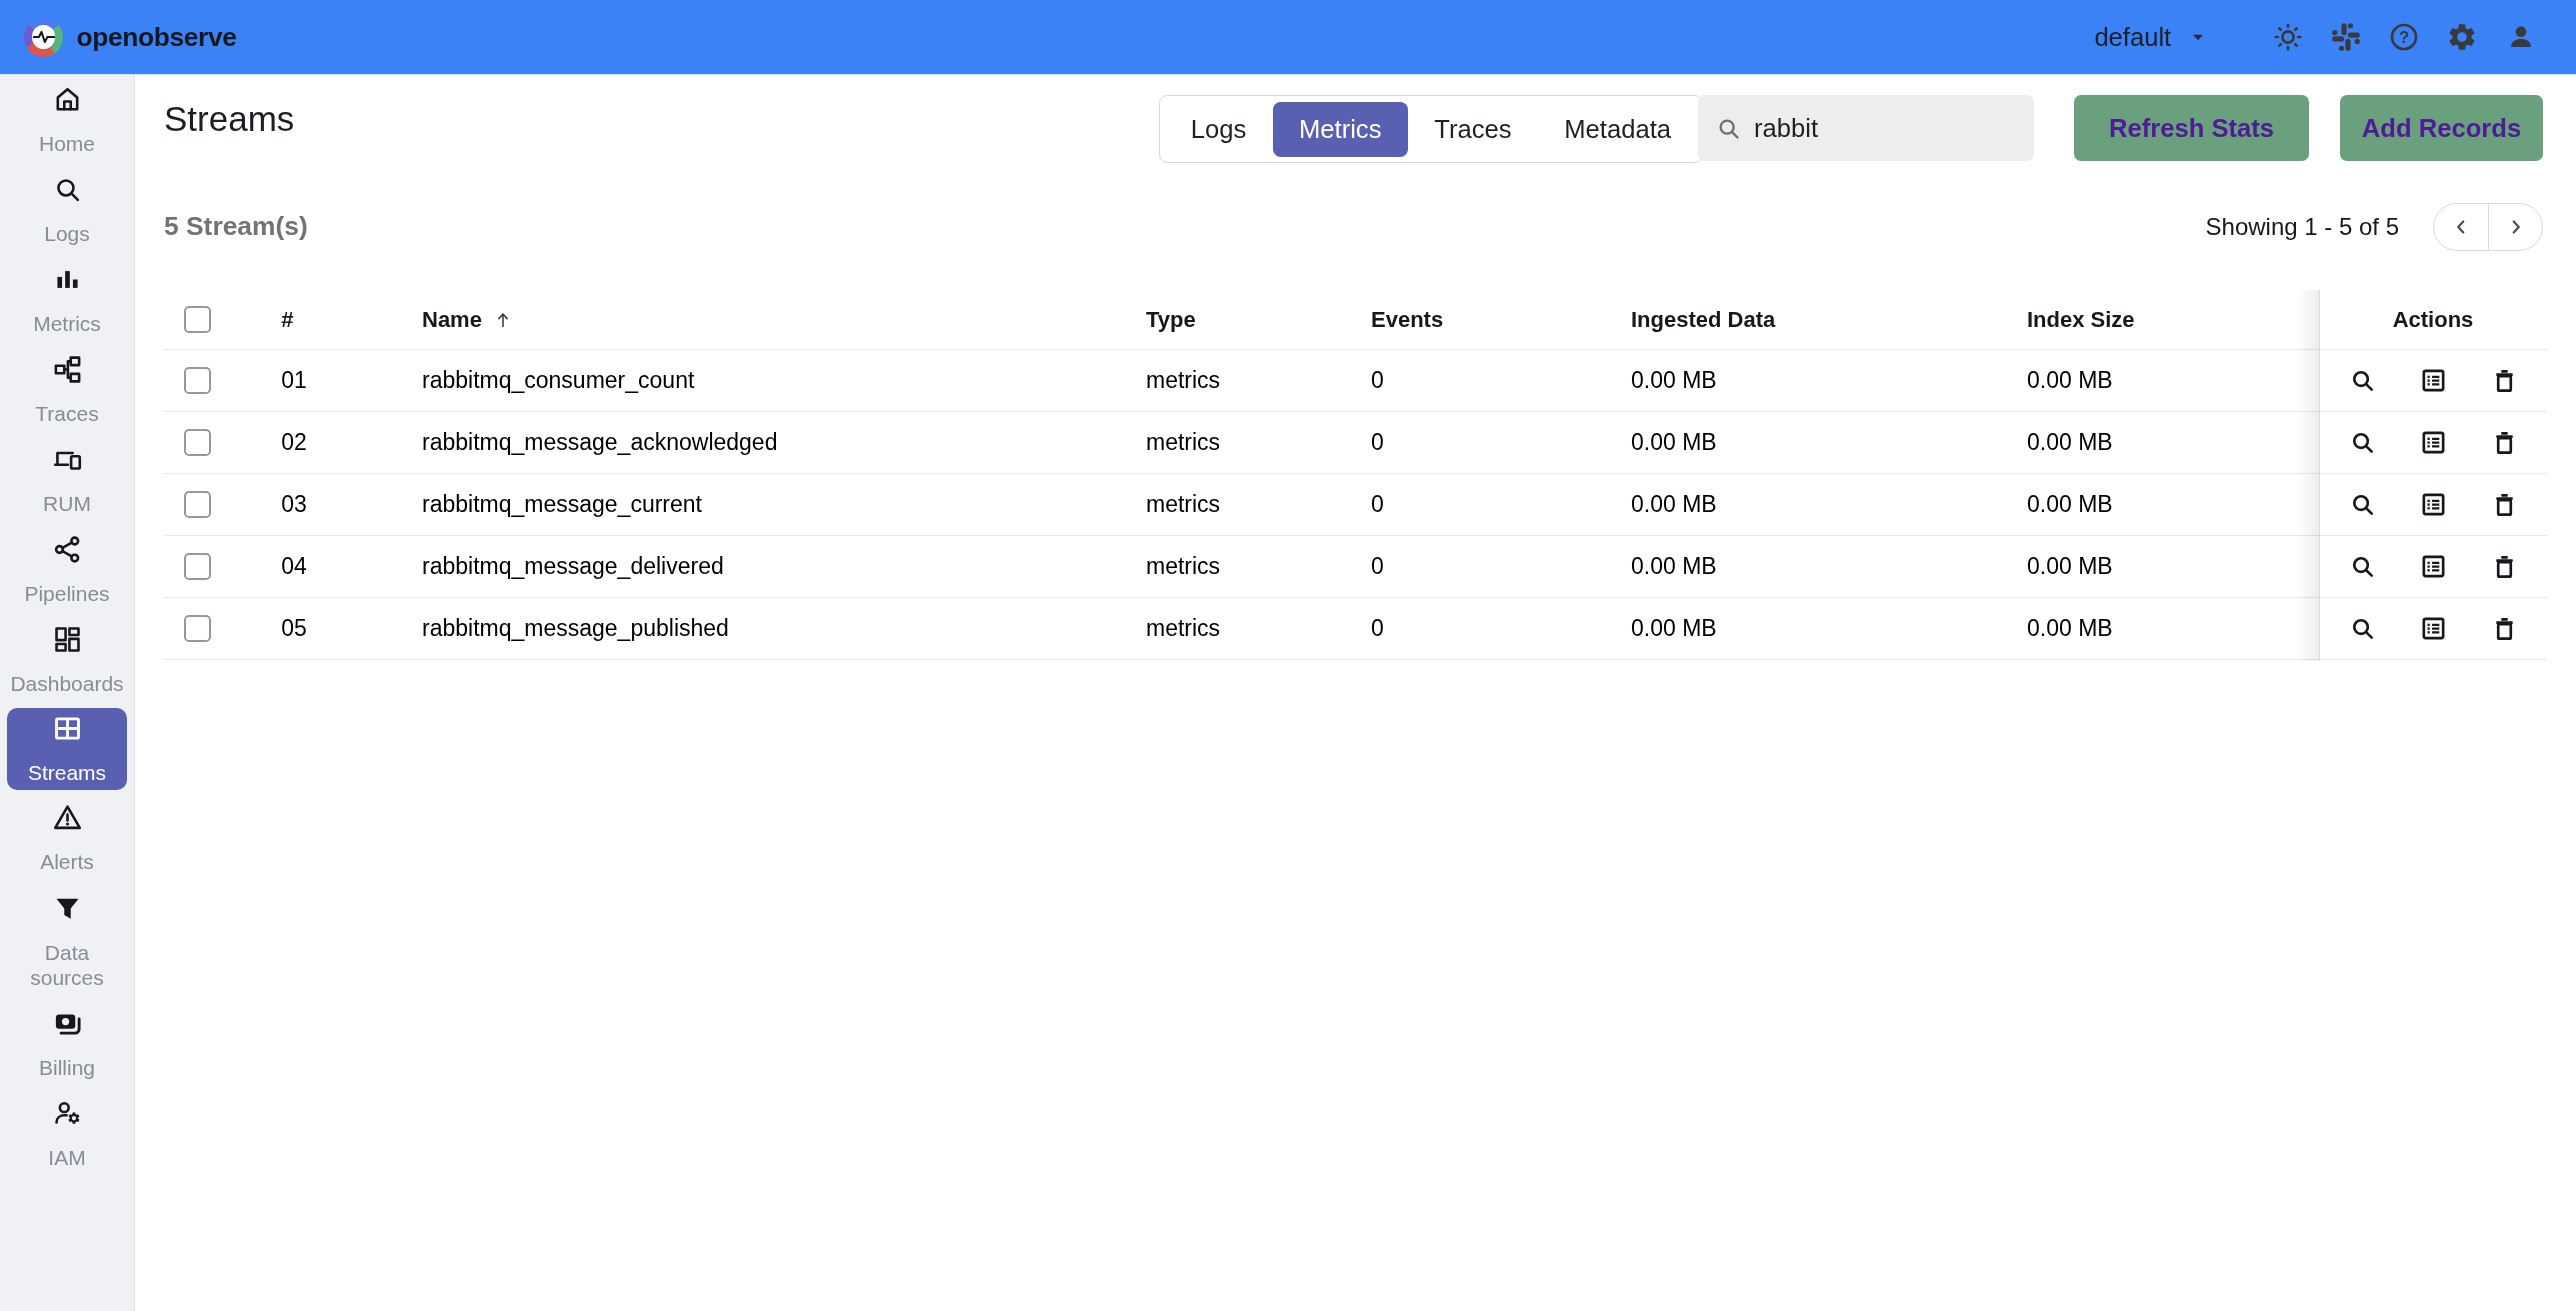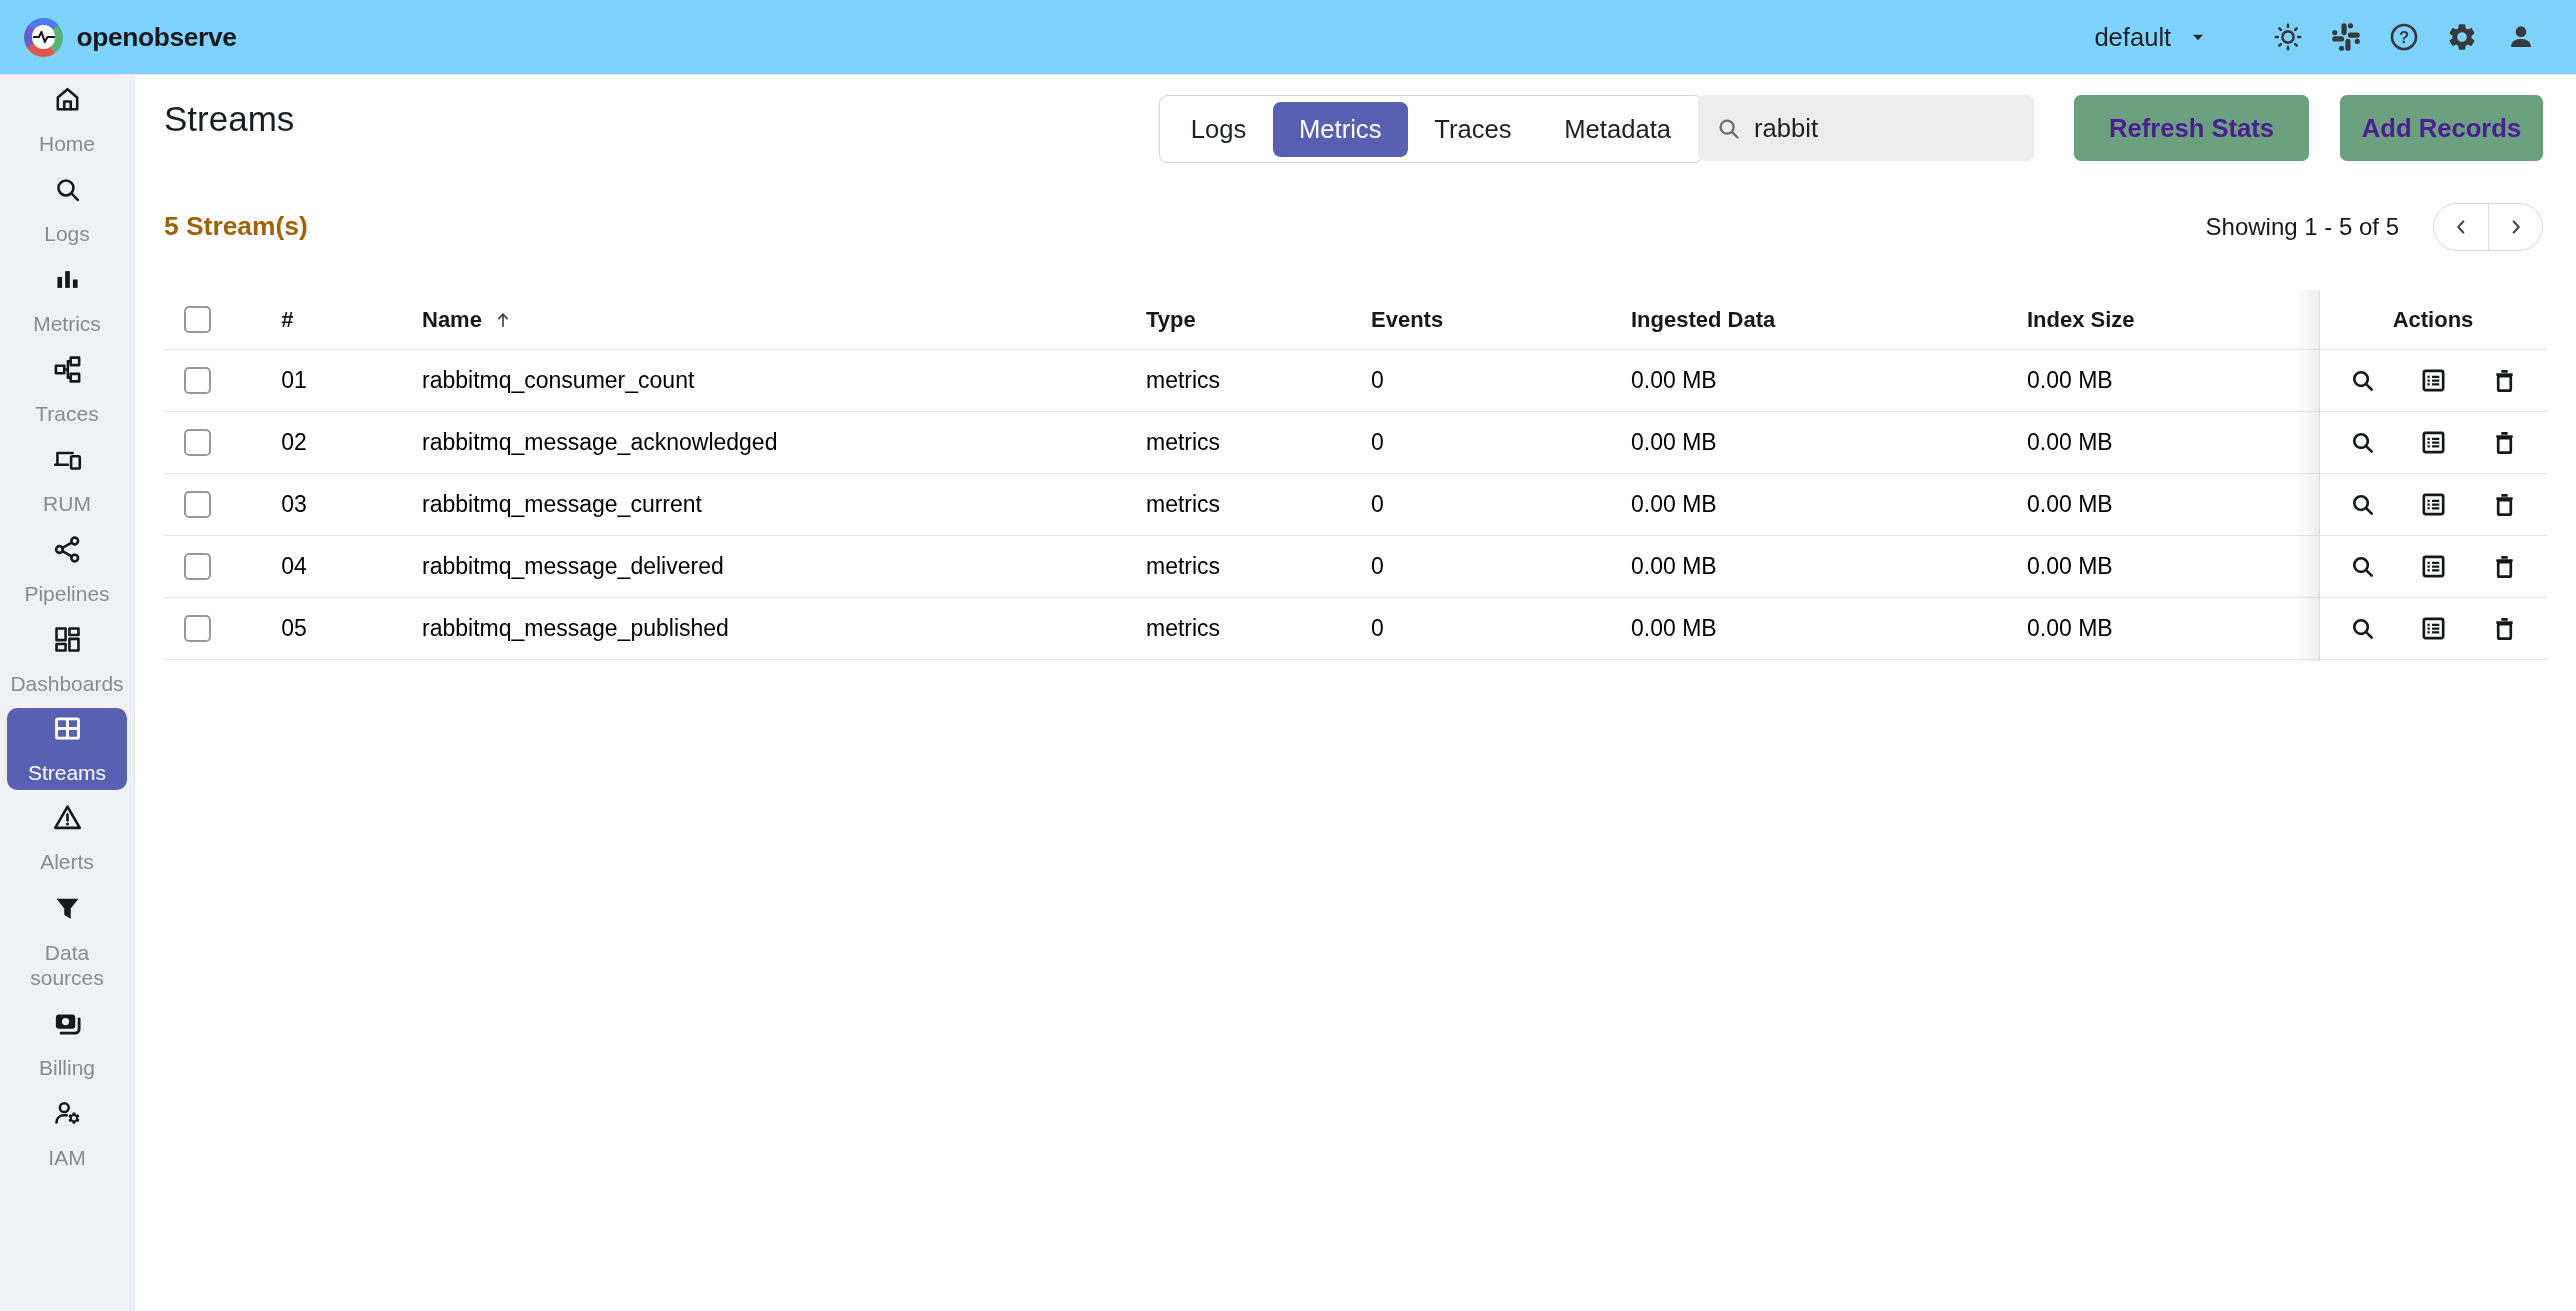"openobserve" .topbar { background: #7dd3fc -> #3b82f6 }
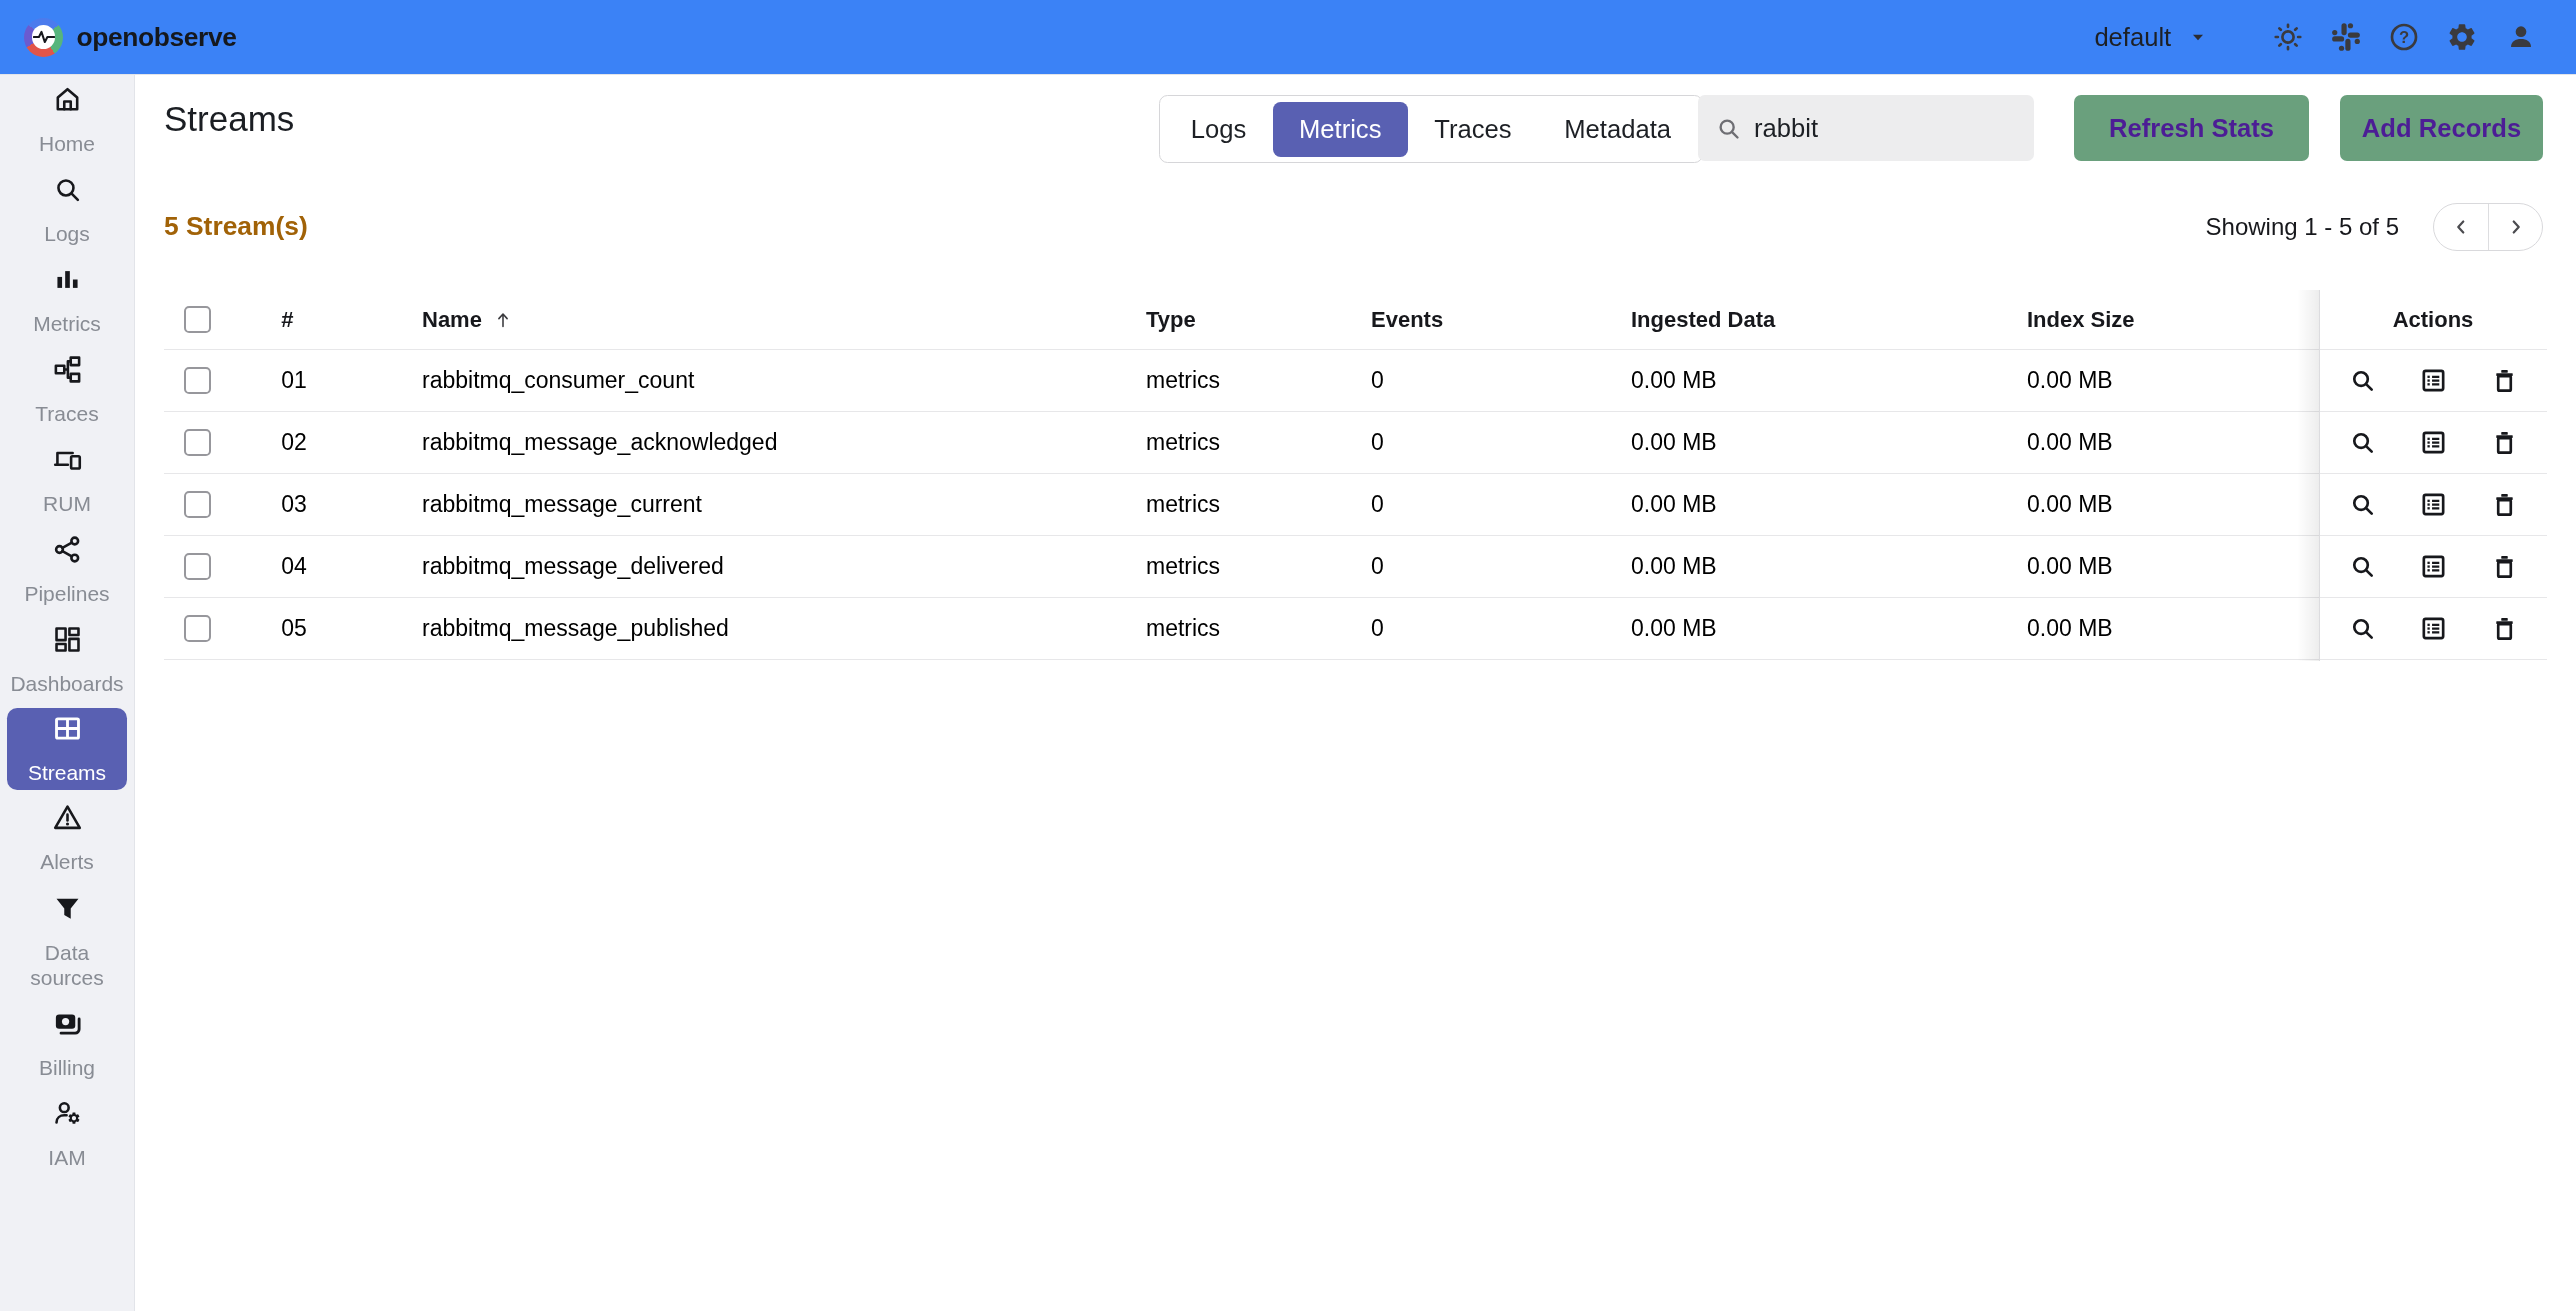"5 Stream(s)" .count-label { color: #a16207 -> #737373 }
